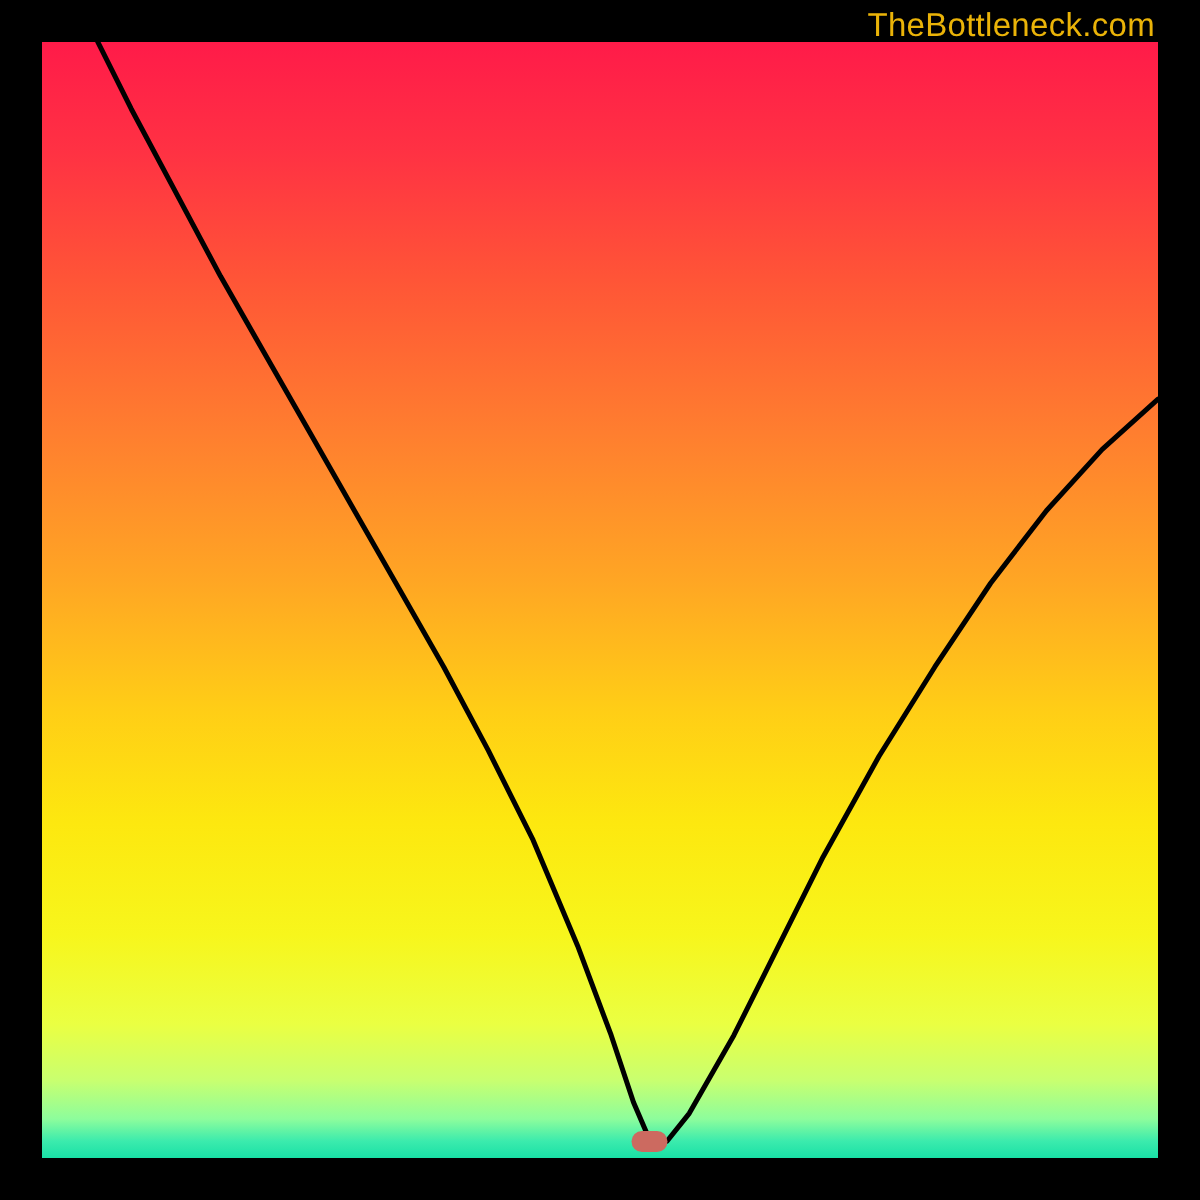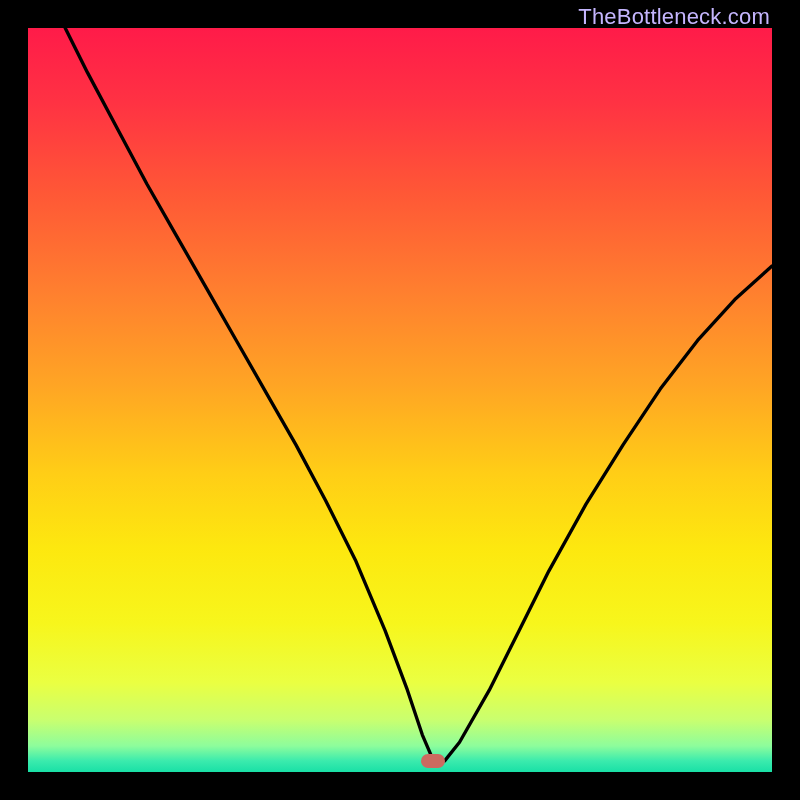"TheBottleneck.com" .watermark { color: #c4b5fd -> #eab308 }
